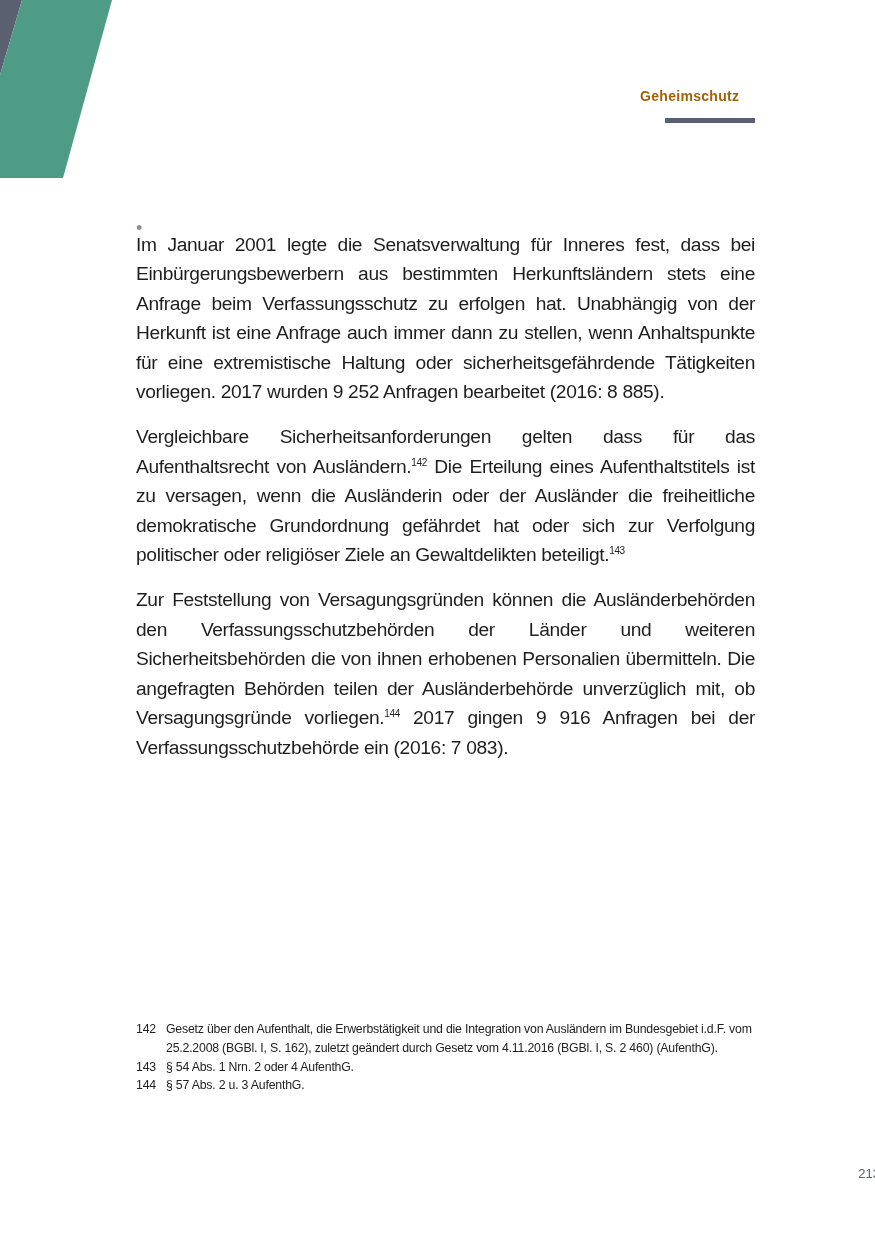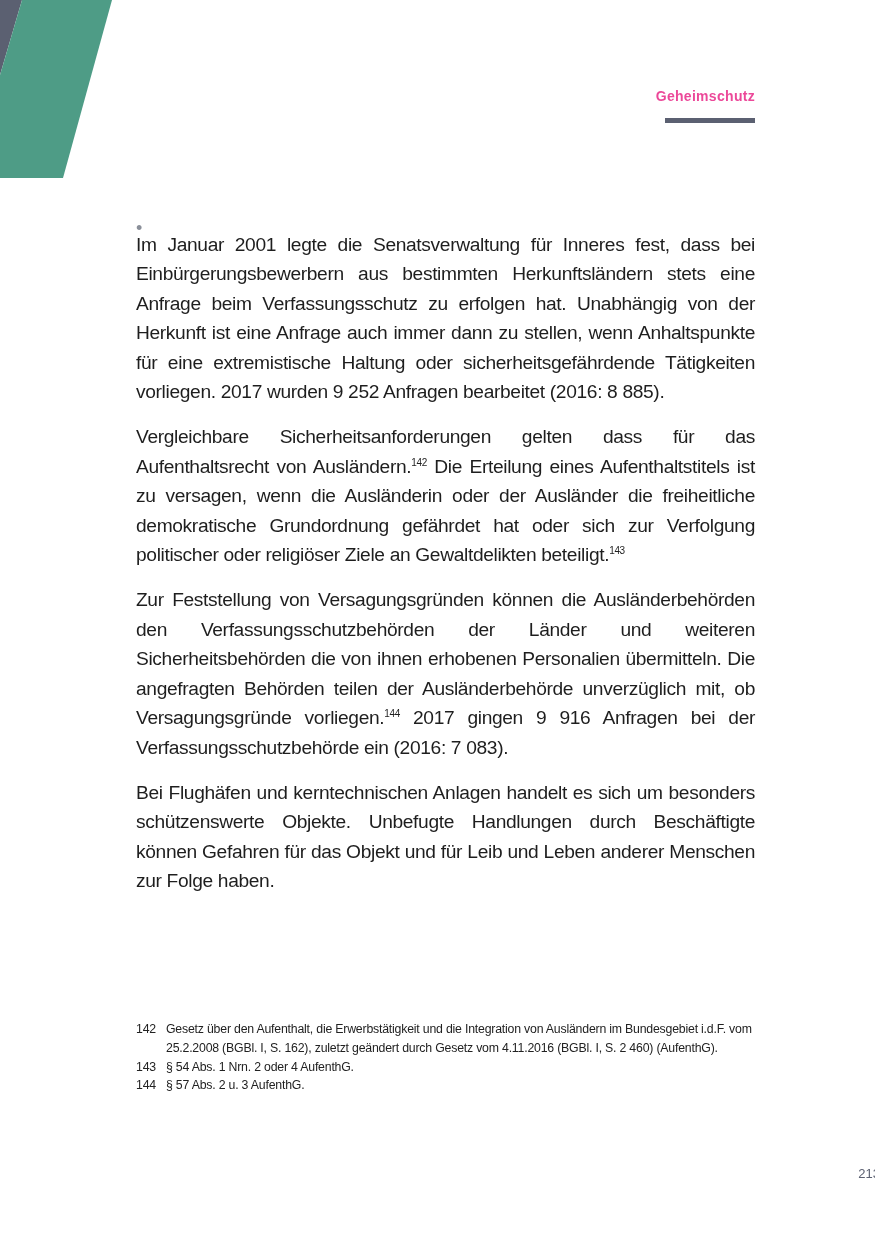"Geheimschutz" .running-head { color: #ec4899 -> #a16207; text-align: right -> left }
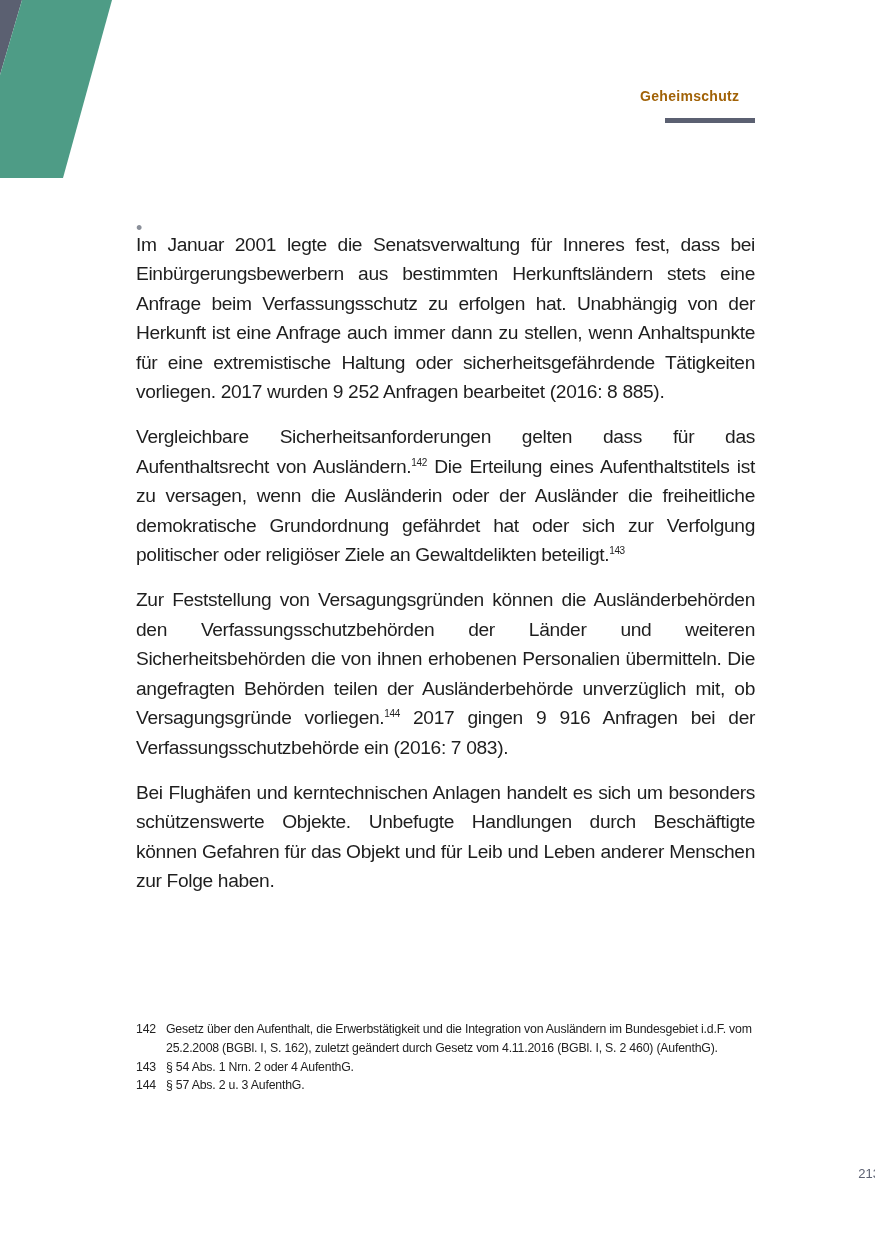"Bei Flughäfen und kerntechnischen" p { html: <p> <span>Bei Flughäfen und kerntechnischen Anlagen handelt es sich um besonders schützenswerte Objekte. Unbefugte Handlungen durch Beschäftigte können Gefahren für das Objekt und für Leib und Leben anderer Menschen zur Folge haben.</span> </p> -> none }
